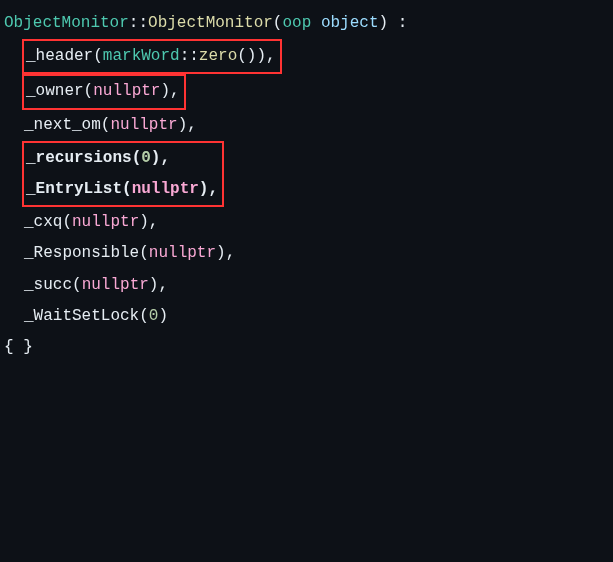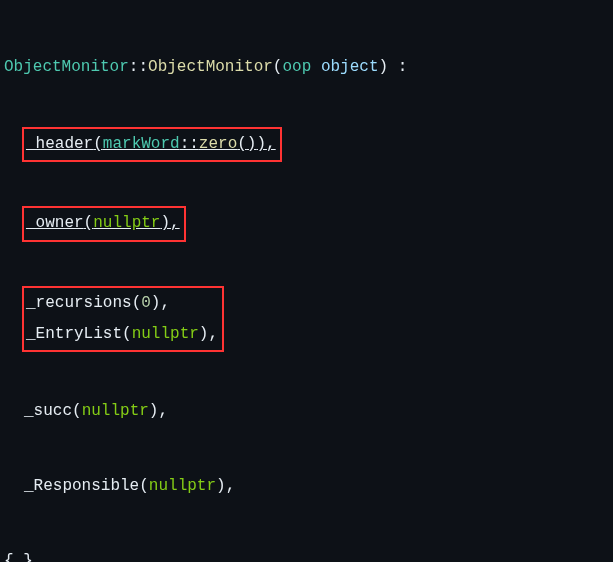"ObjectMonitor::ObjectMonitor(oop object)" .line { margin-top: 44px -> none }
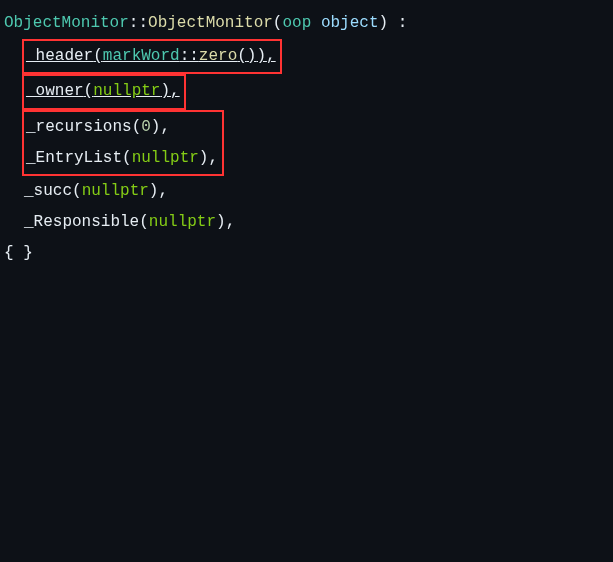"_header(markWord::zero())," .boxed { text-decoration: underline -> none }
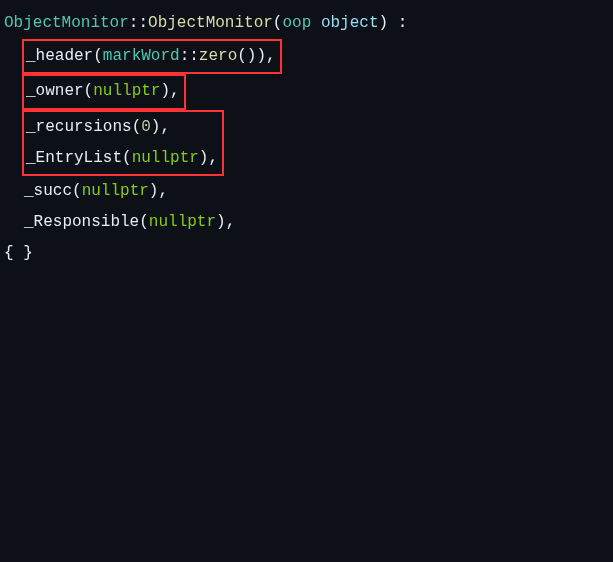"nullptr" .kw { color: #84cc16 -> #f9a8d4 }
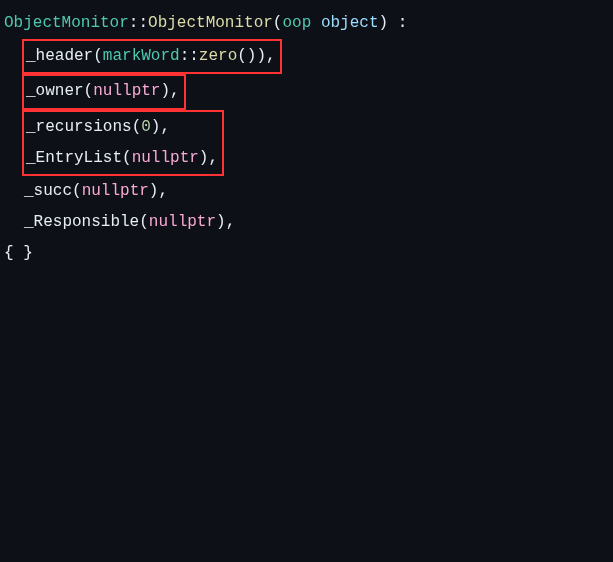"_next_om(nullptr)," div.line { html: none -> <div><span>_next_om</span><span>(</span><span>nullptr</span><span>)</span><span>,</span></div> }
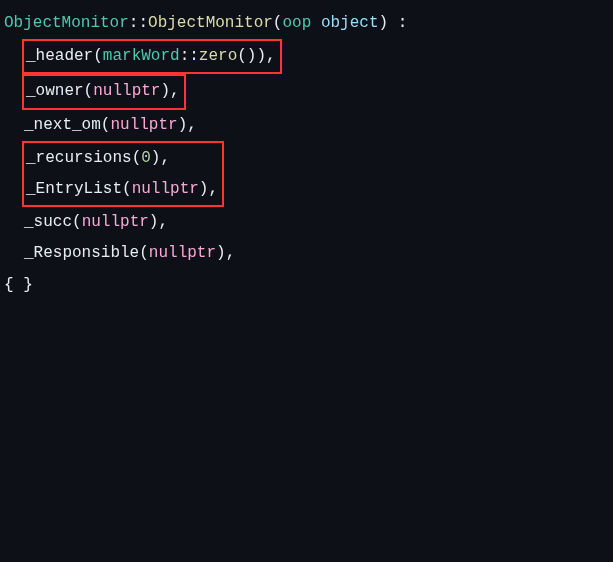"_recursions(0)," span.box-group { font-weight: none -> bold }
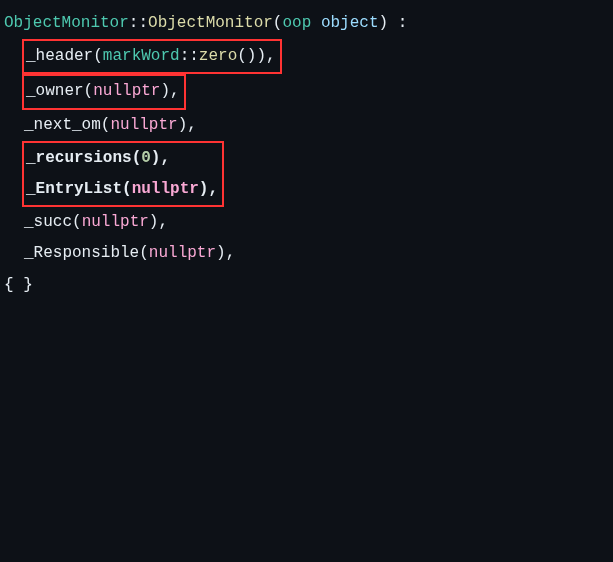"_cxq(nullptr)," div.line { html: none -> <div><span>_cxq</span><span>(</span><span>nullptr</span><span>)</span><span>,</span></div> }
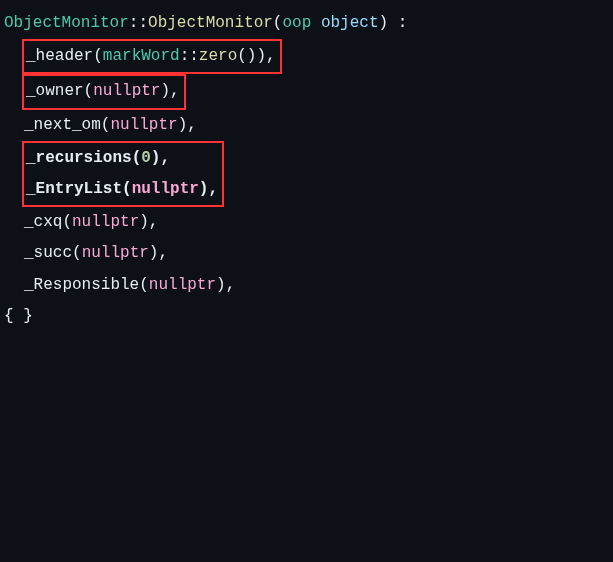"_succ(nullptr)," div.line { order: before "_Responsible(nullptr)," -> after "_Responsible(nullptr)," }
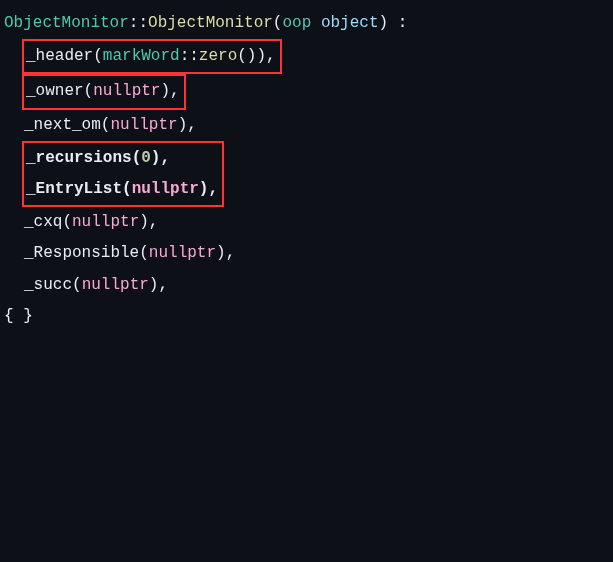"_WaitSetLock(0)" div.line { html: none -> <div><span>_WaitSetLock</span><span>(</span><span>0</span><span>)</span></div> }
